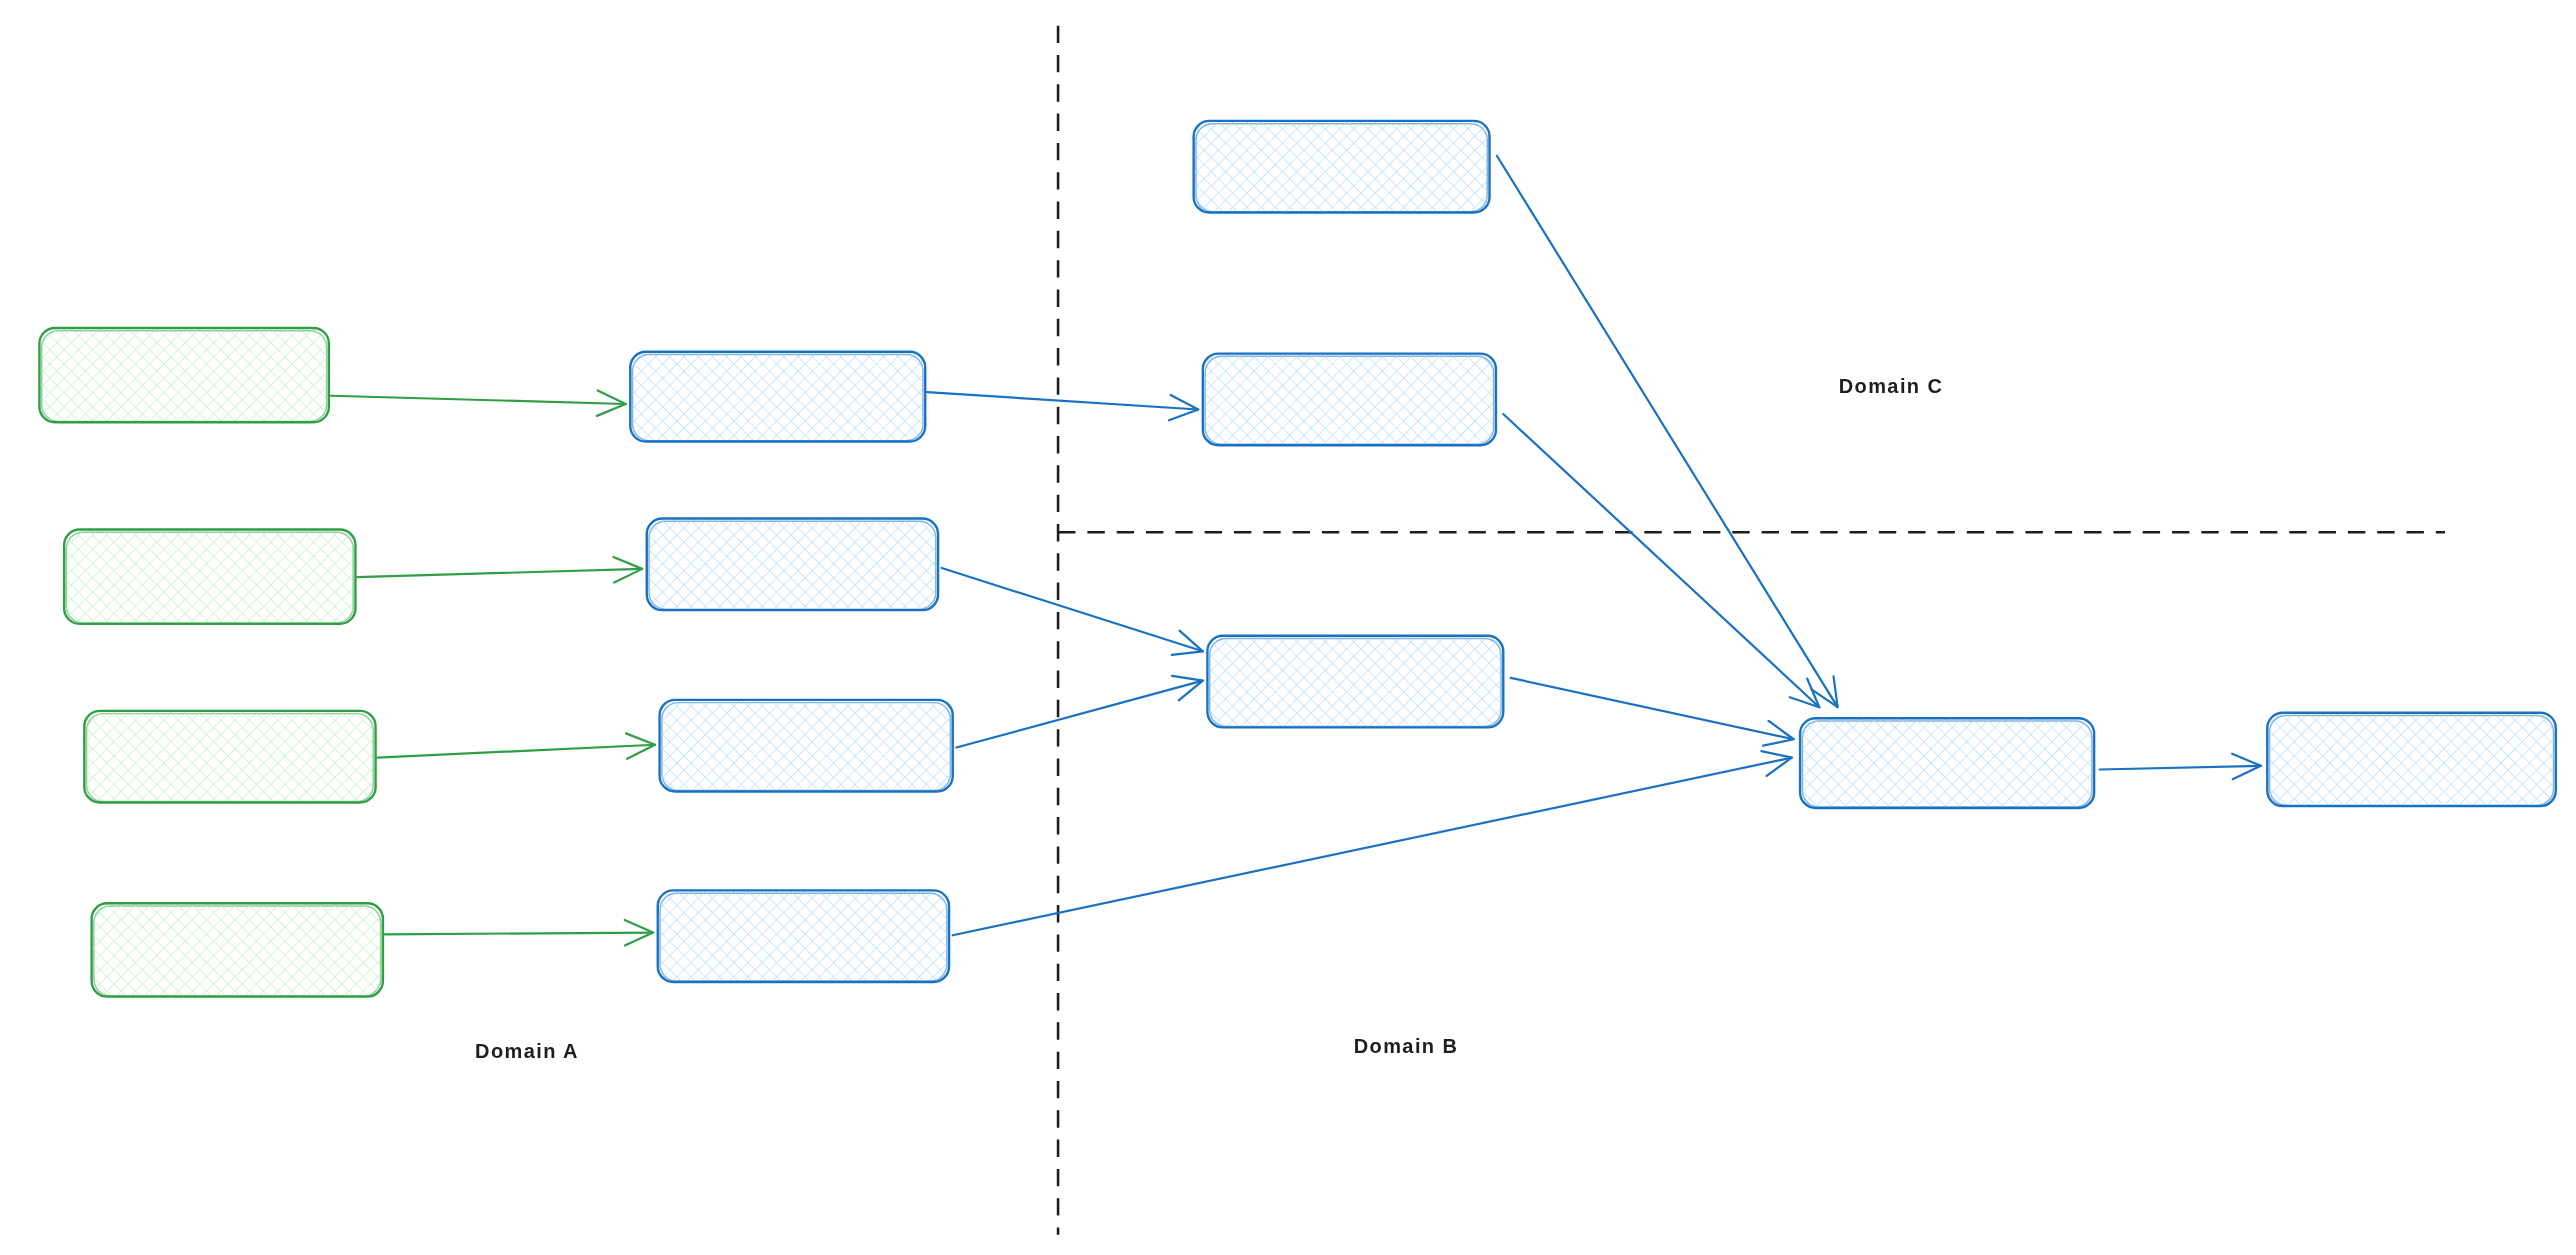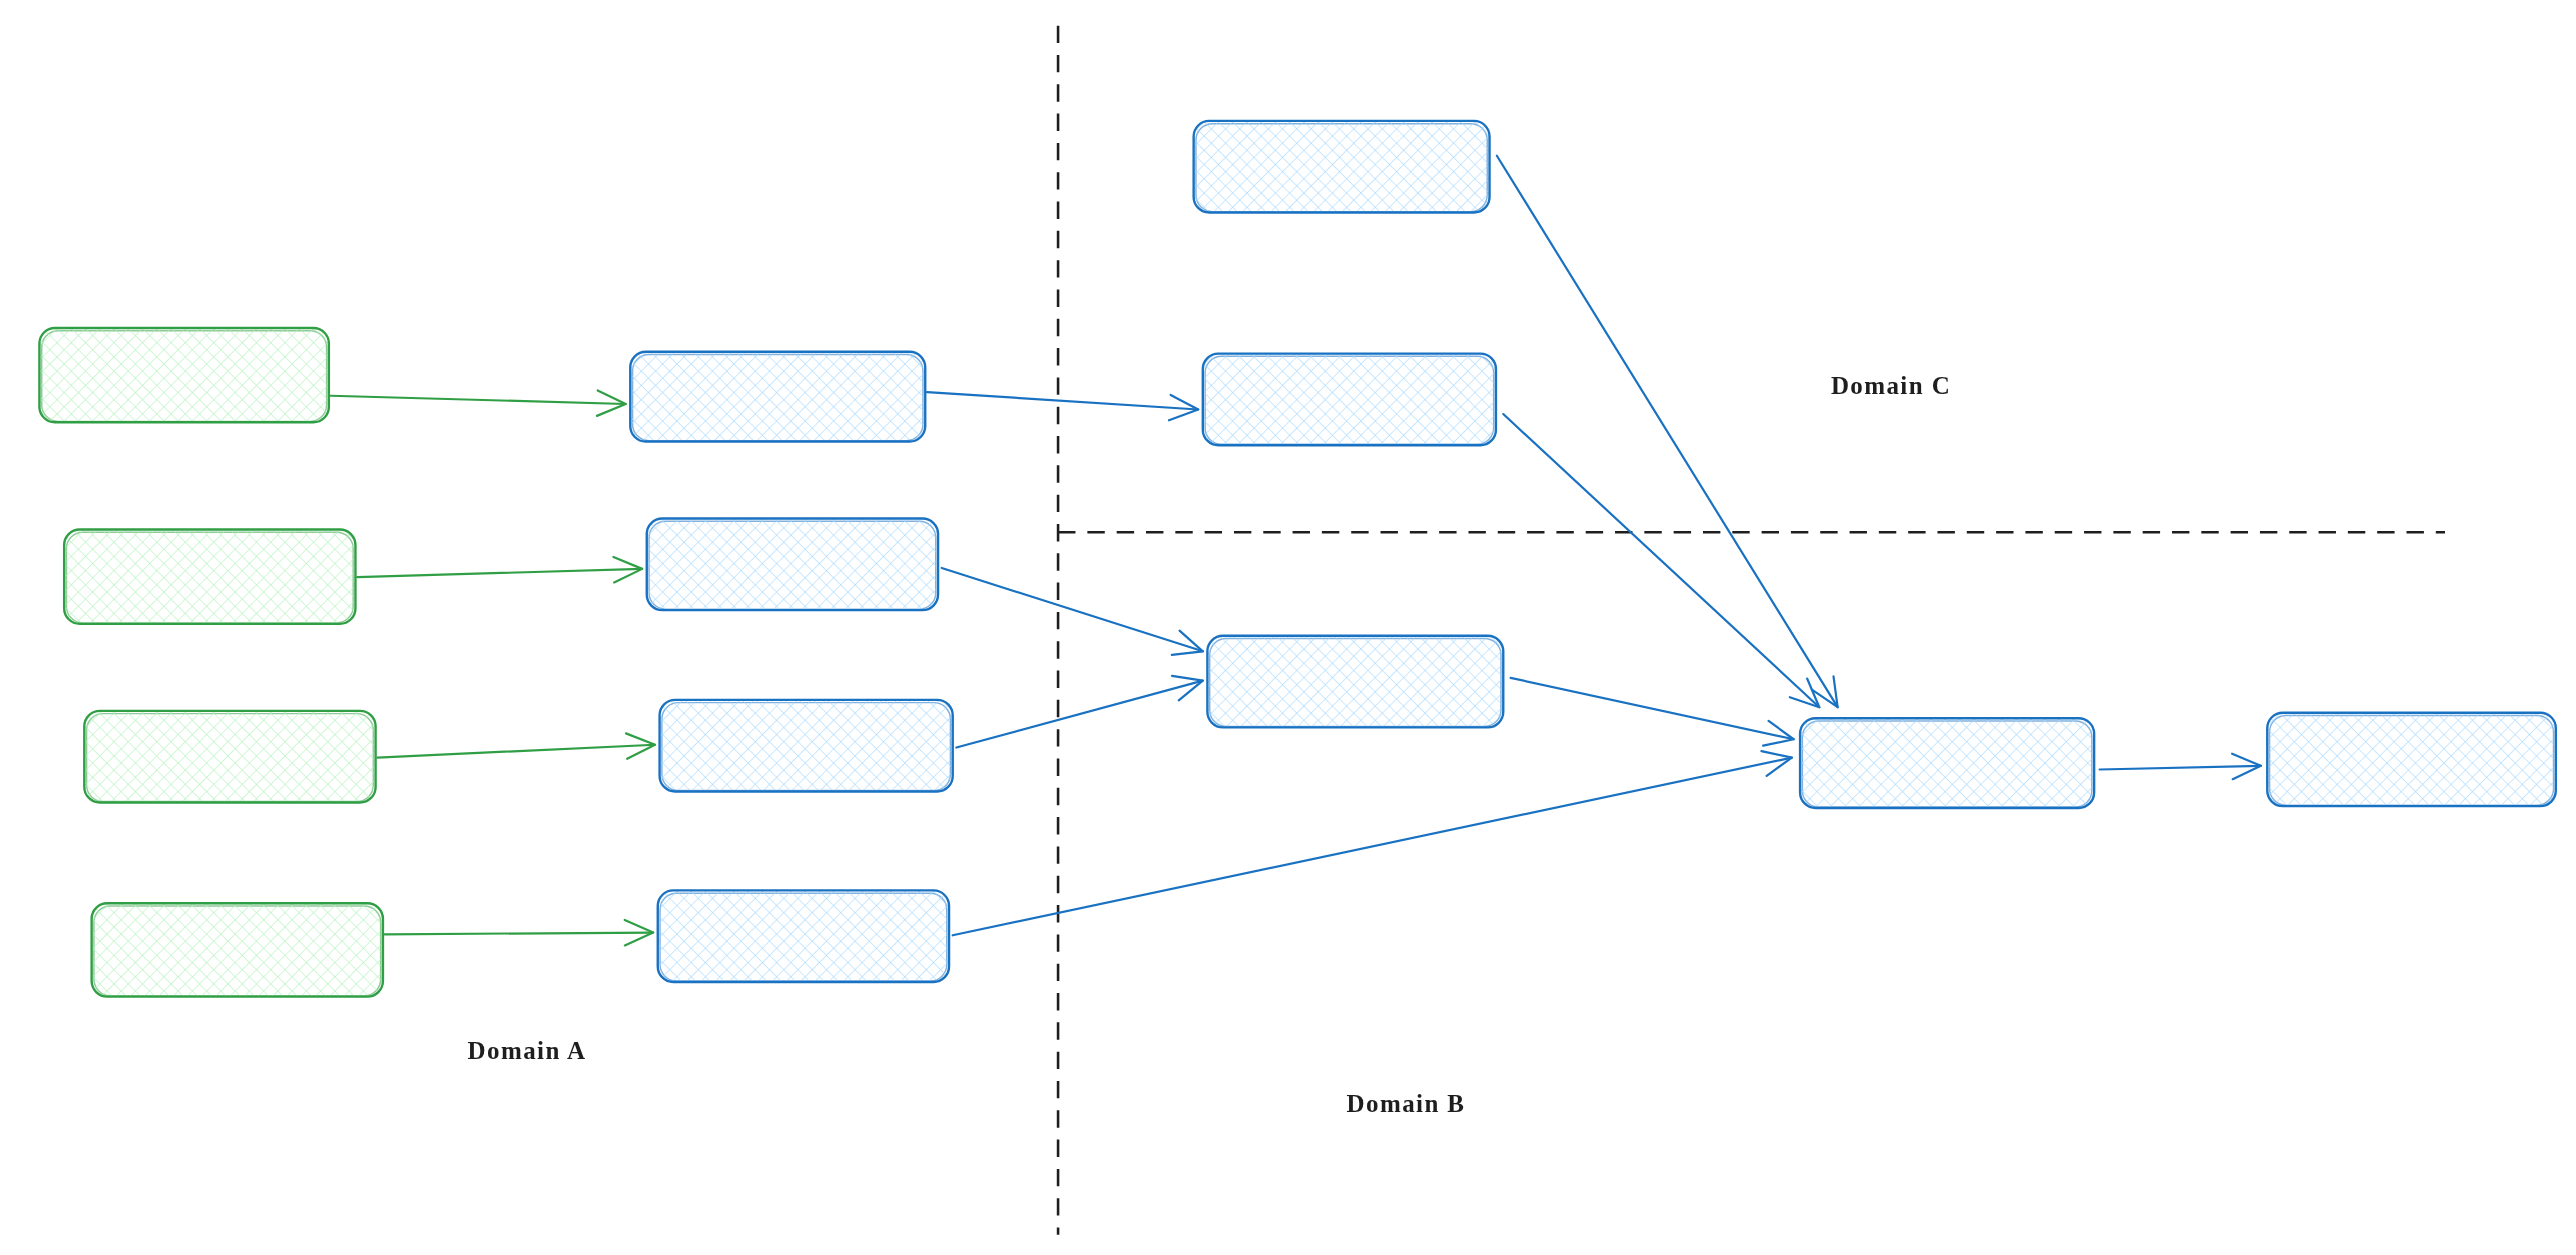"Domain C" .domain-label { font-family: Liberation Serif, serif -> Liberation Sans, sans-serif; font-size: 25px -> 20px }
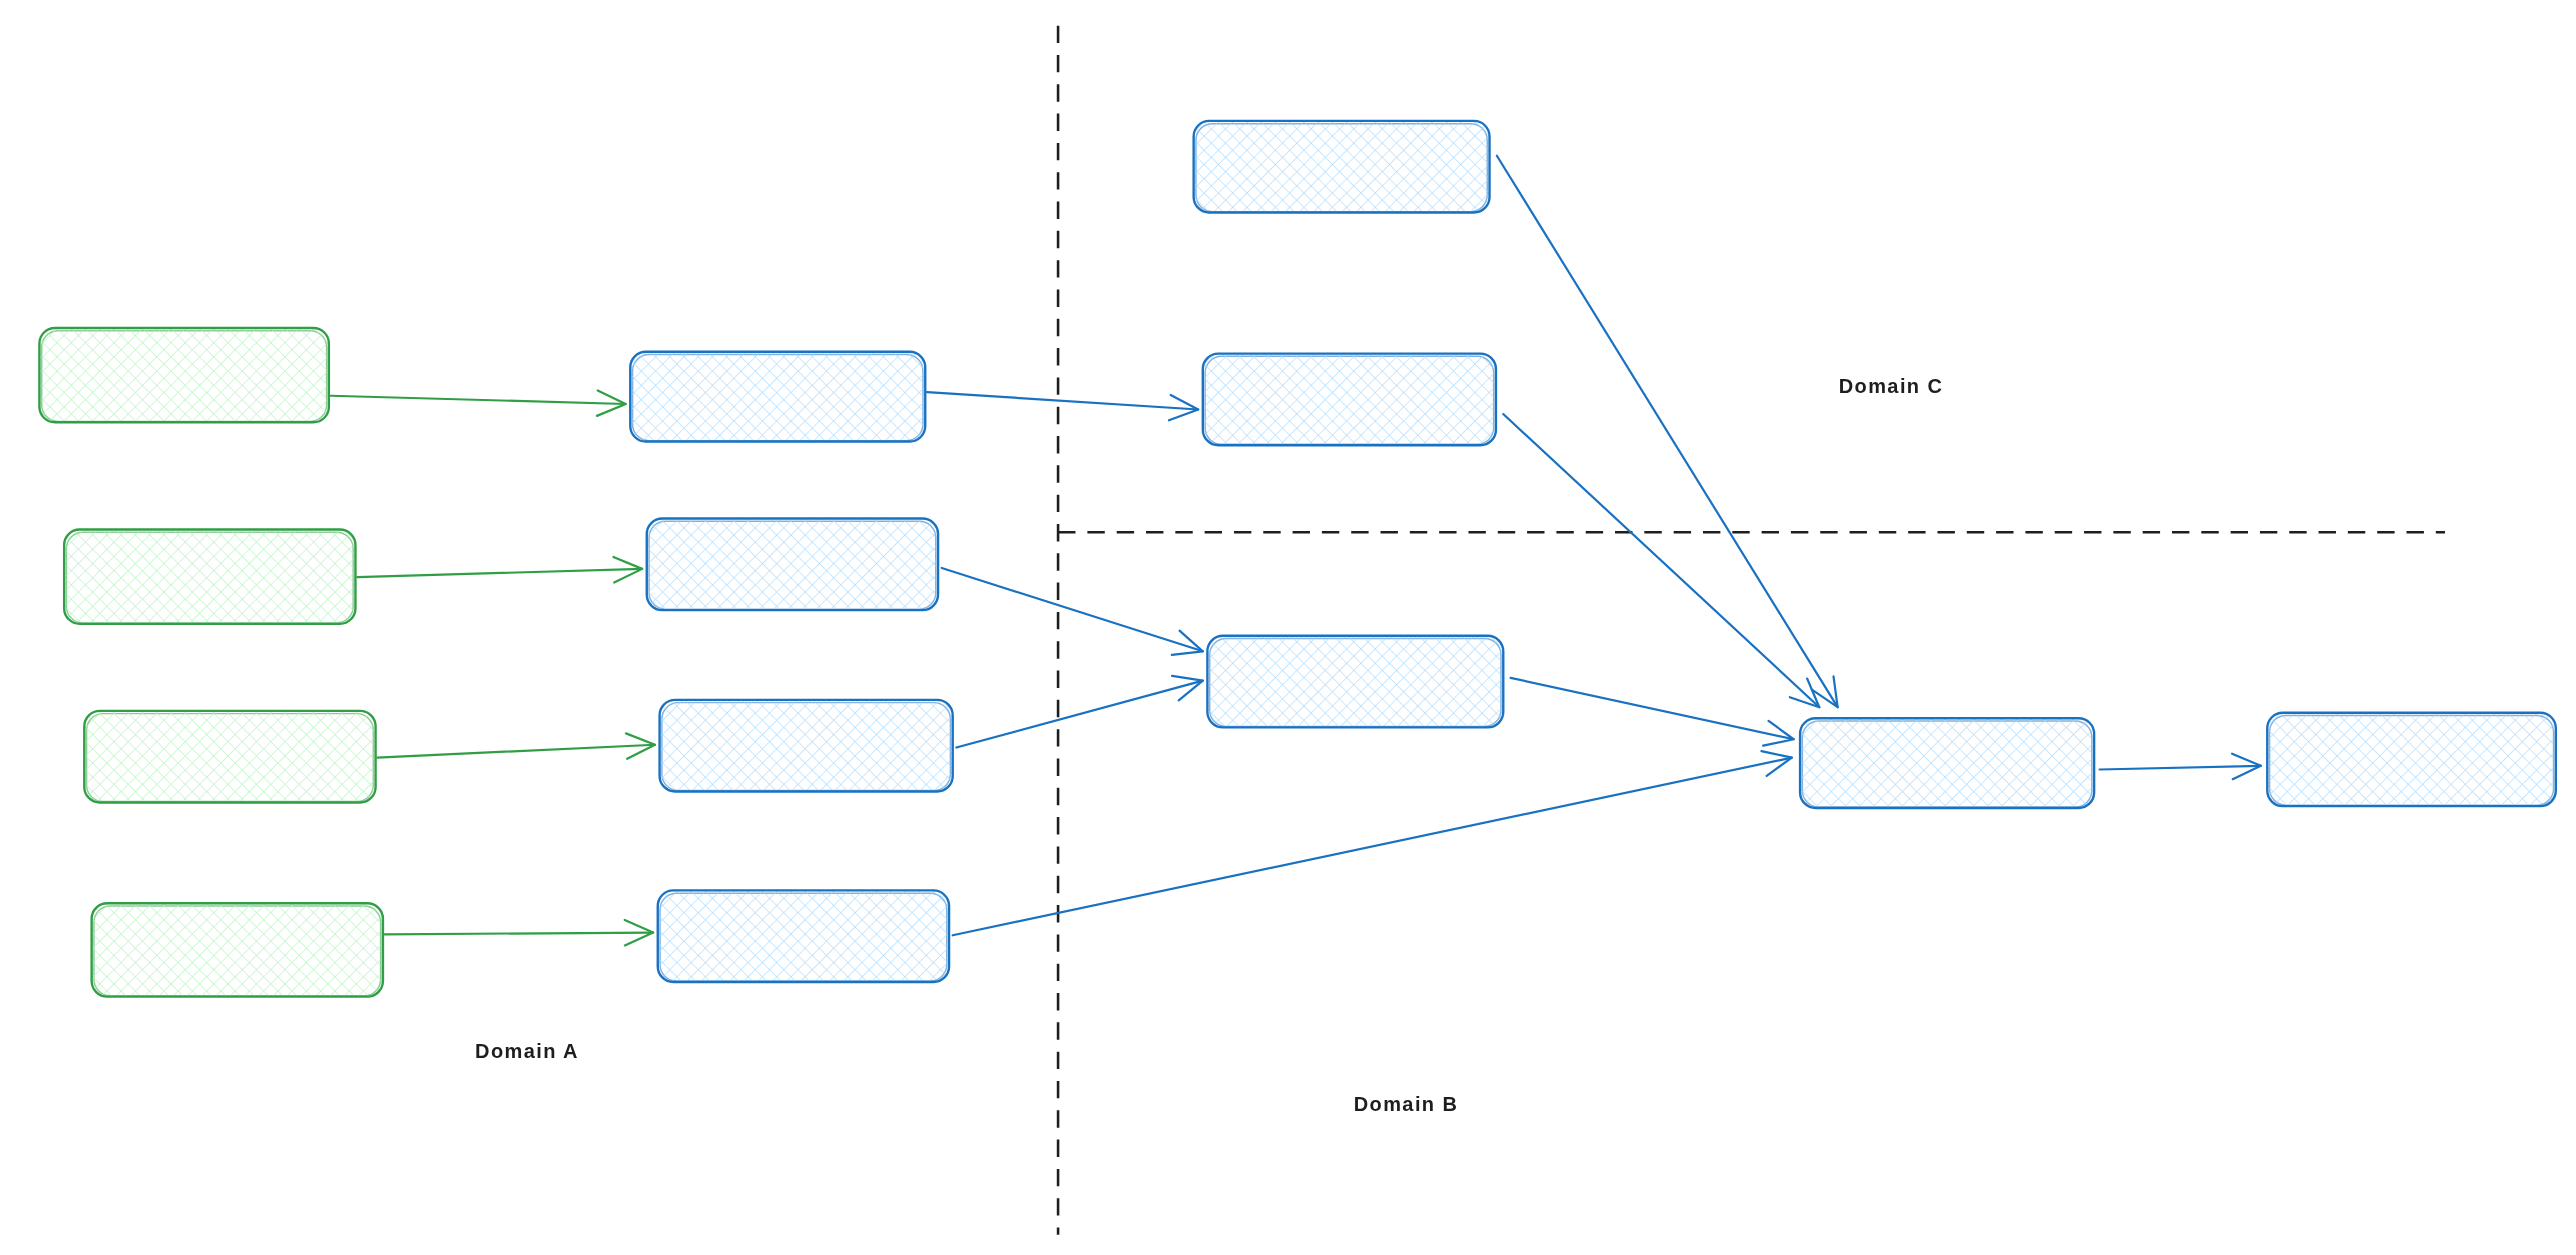"Domain B" div.domain-label { top: 1104px -> 1046px }
